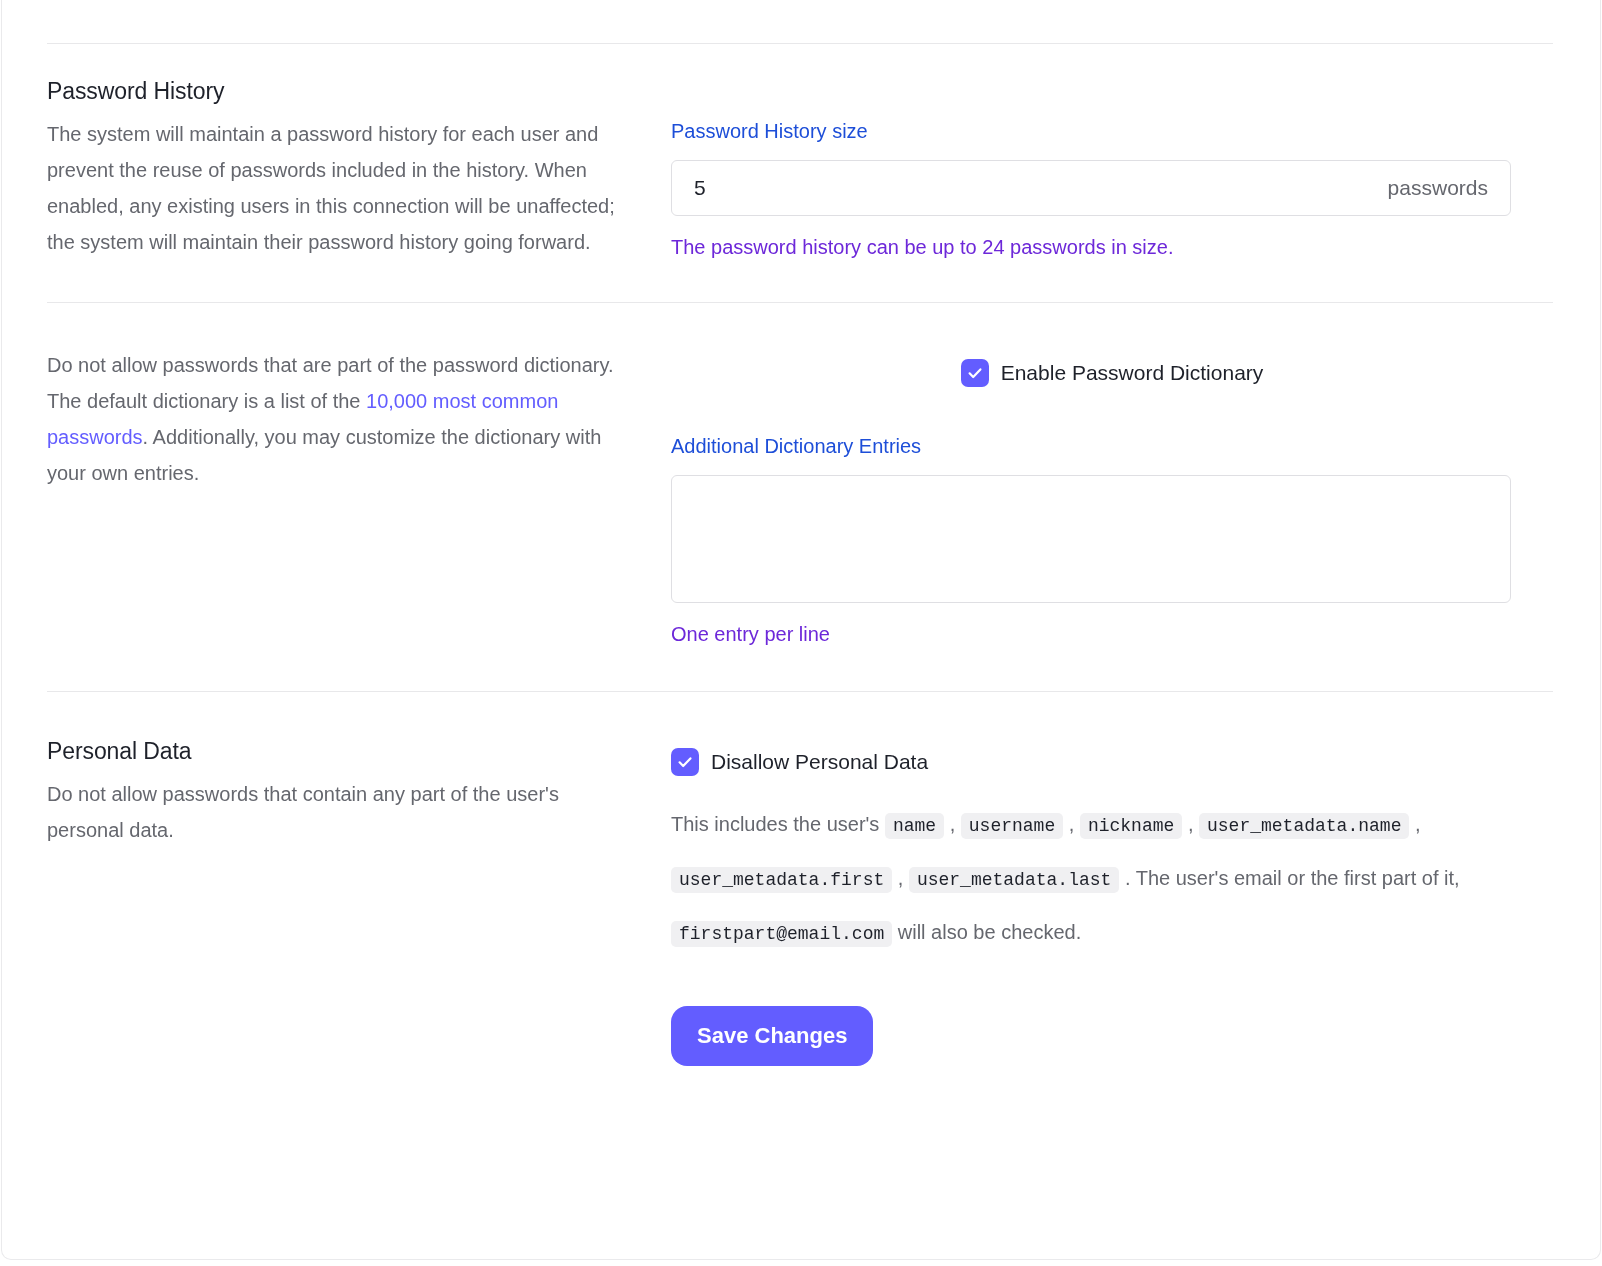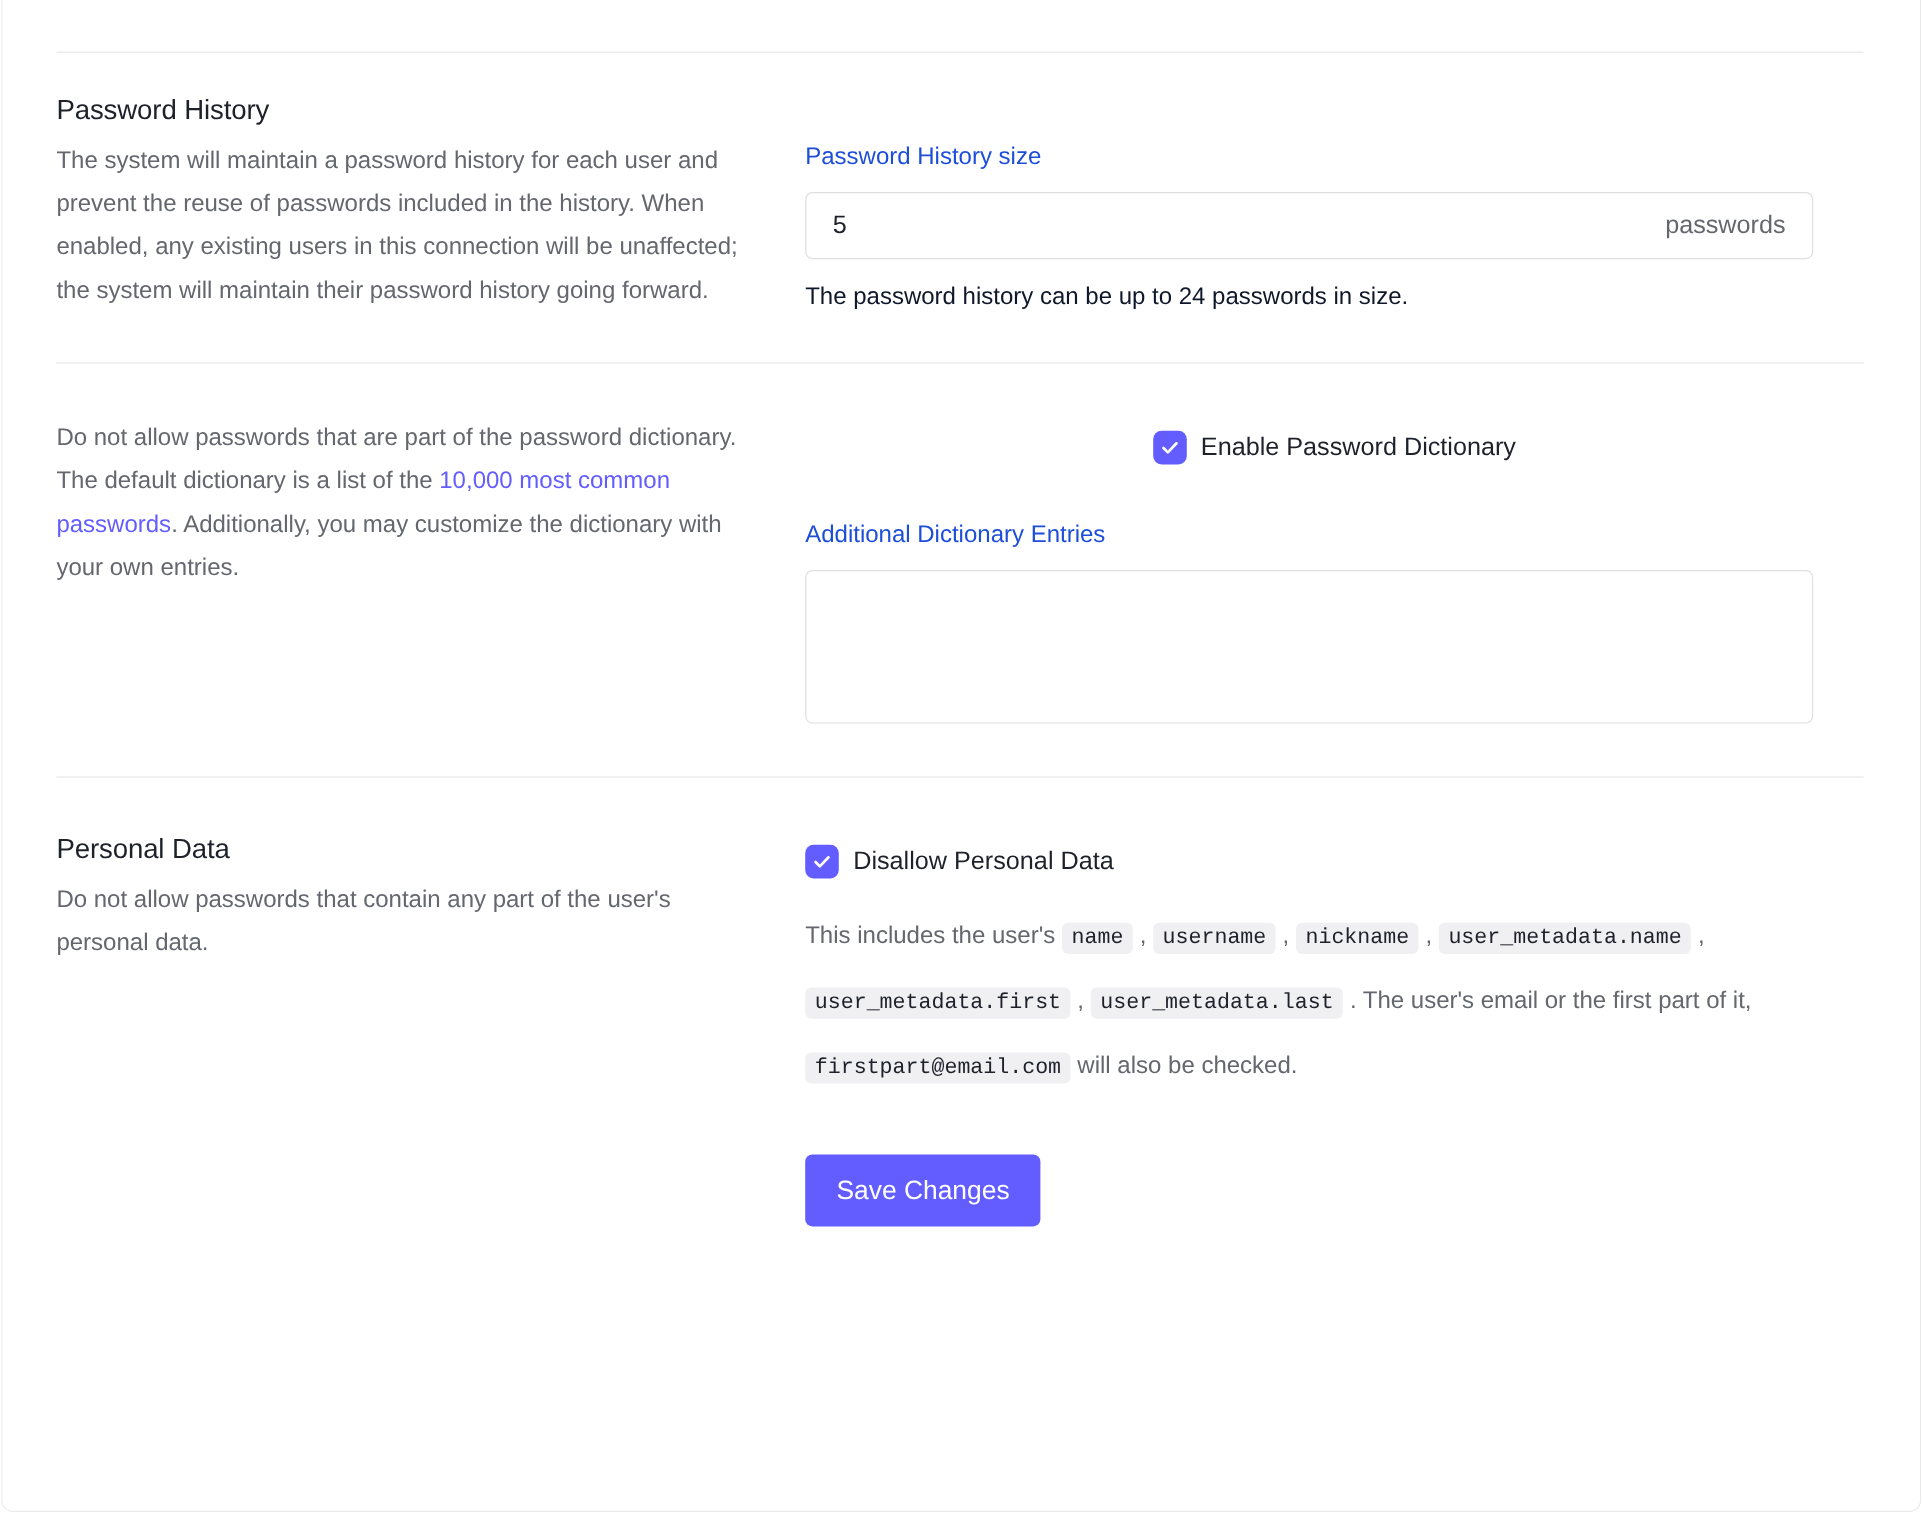"The password history can be" .helper-text { color: #0f172a -> #6d28d9 }
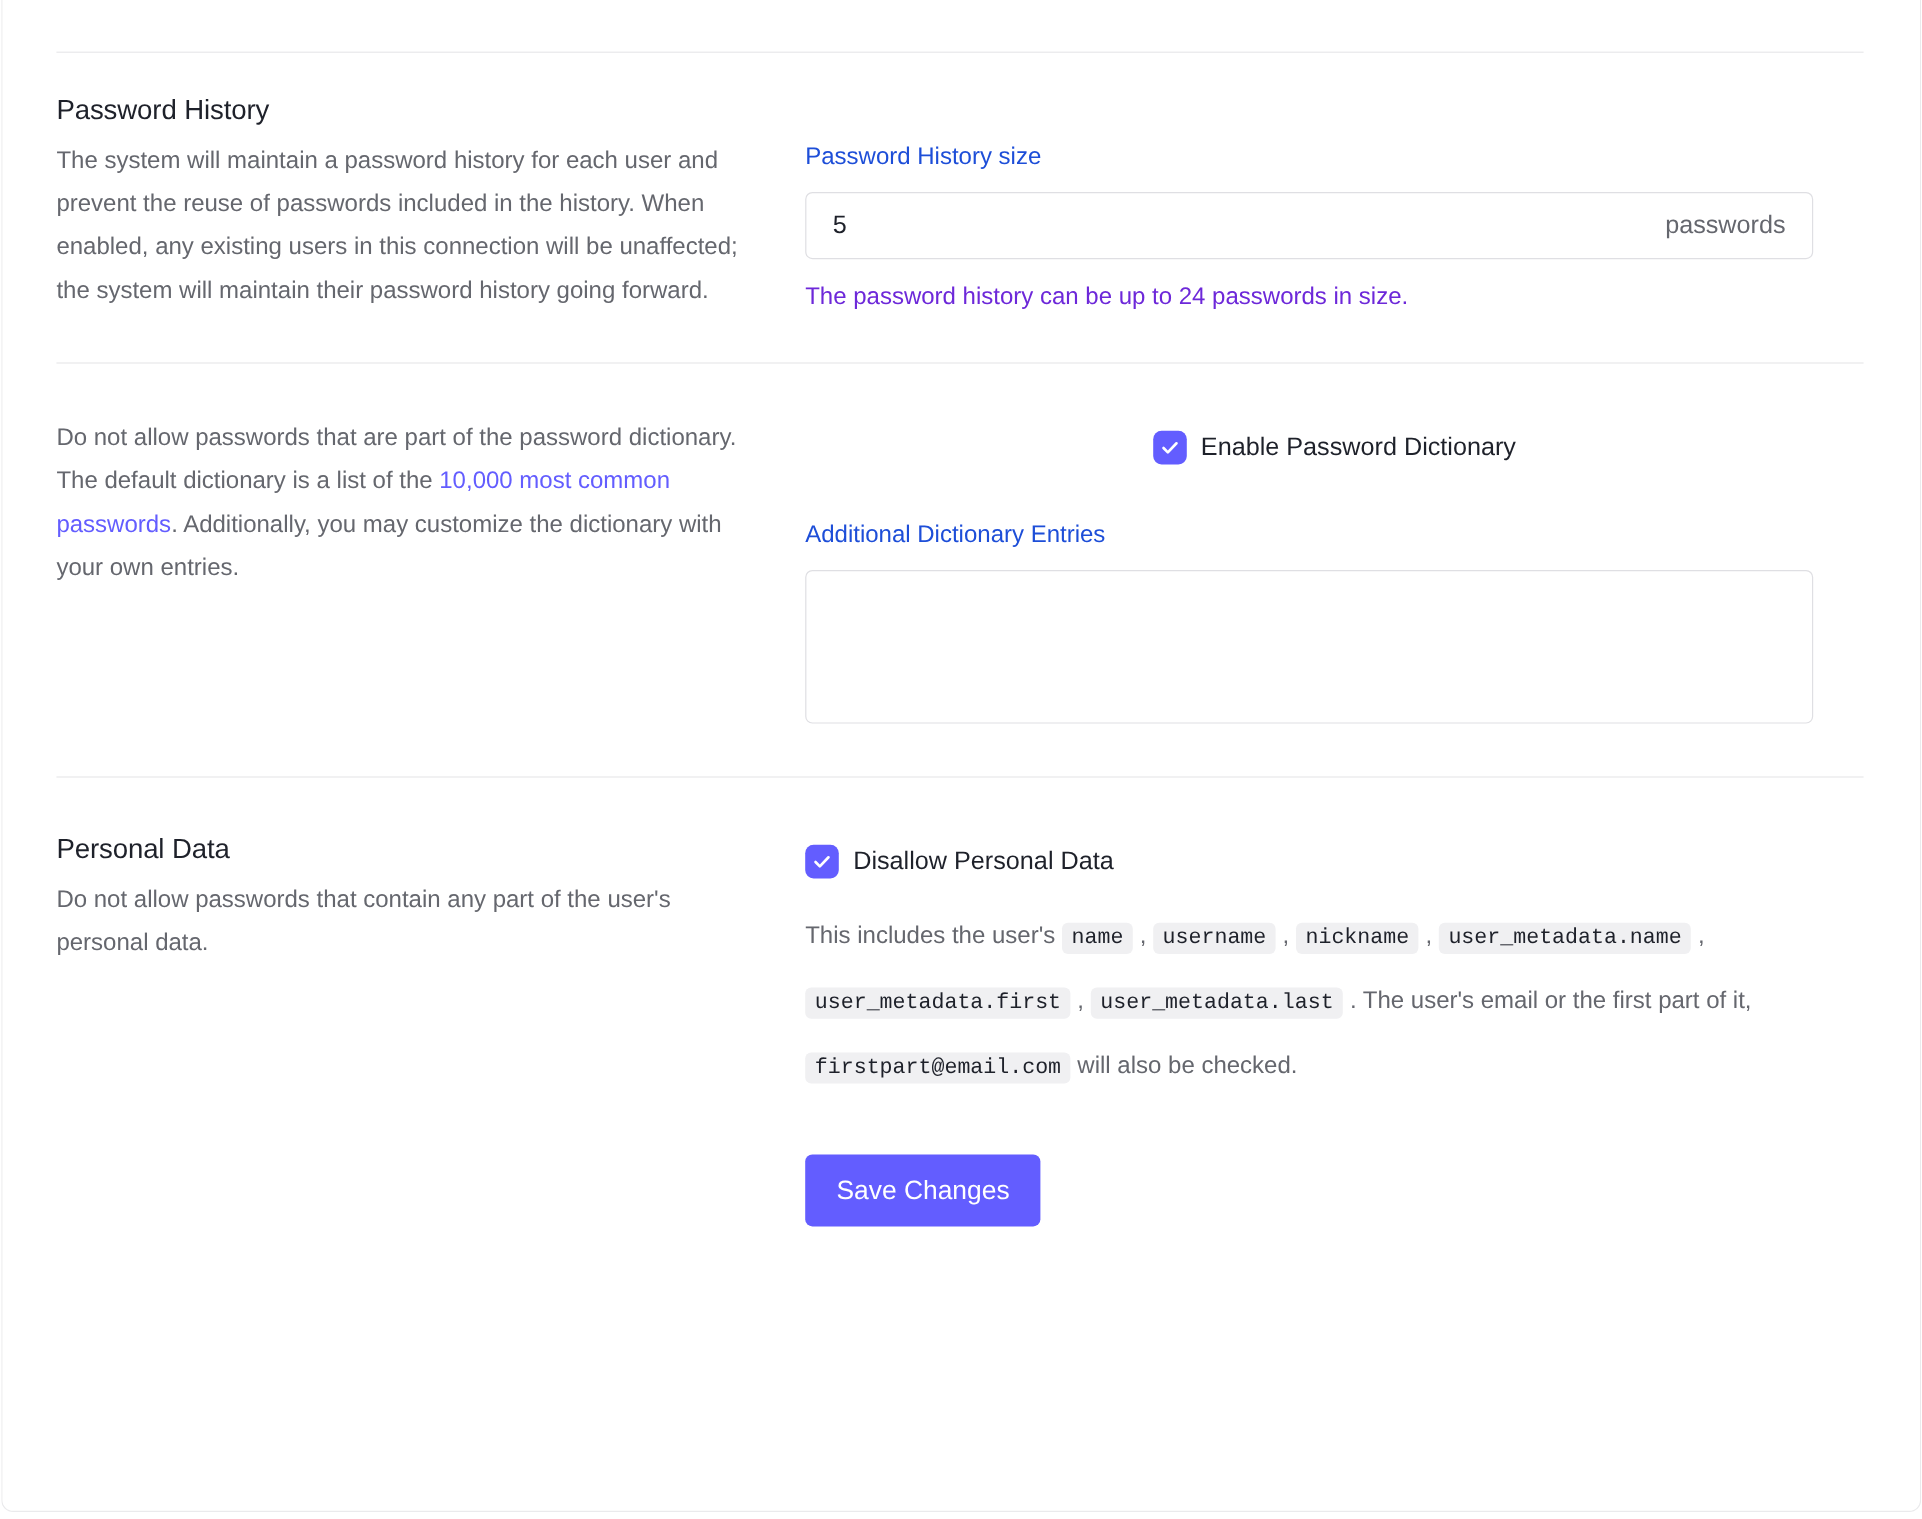"One entry per line" div.helper-text { html: none -> <div>One entry per line</div> }
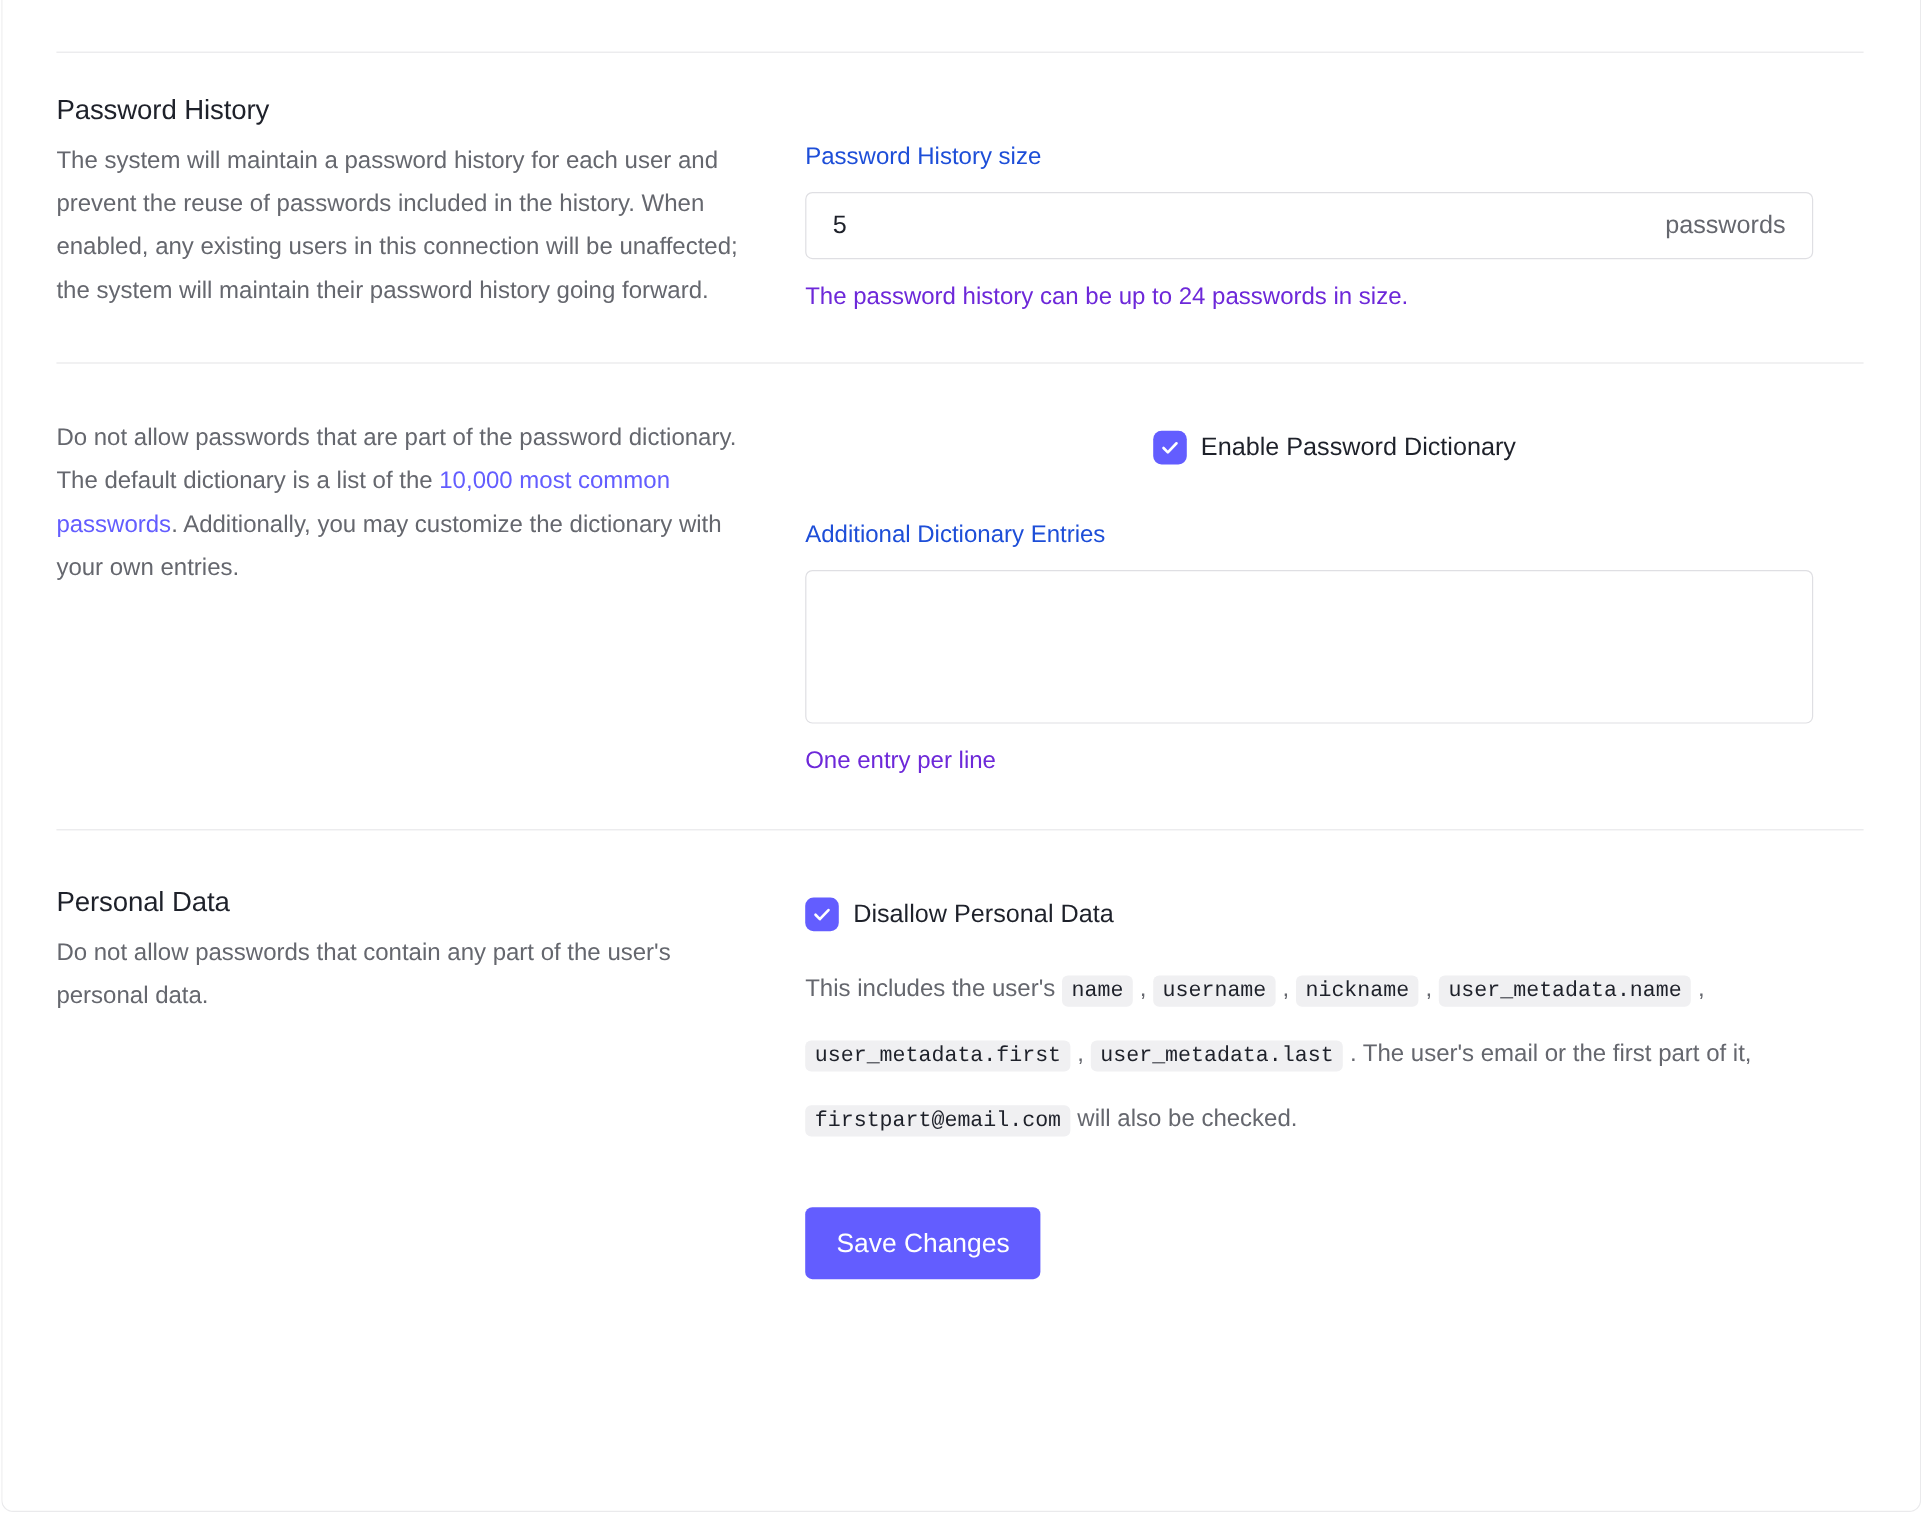"Save Changes" .save-btn { border-radius: 6px -> 16px; font-weight: 400 -> 700 }
